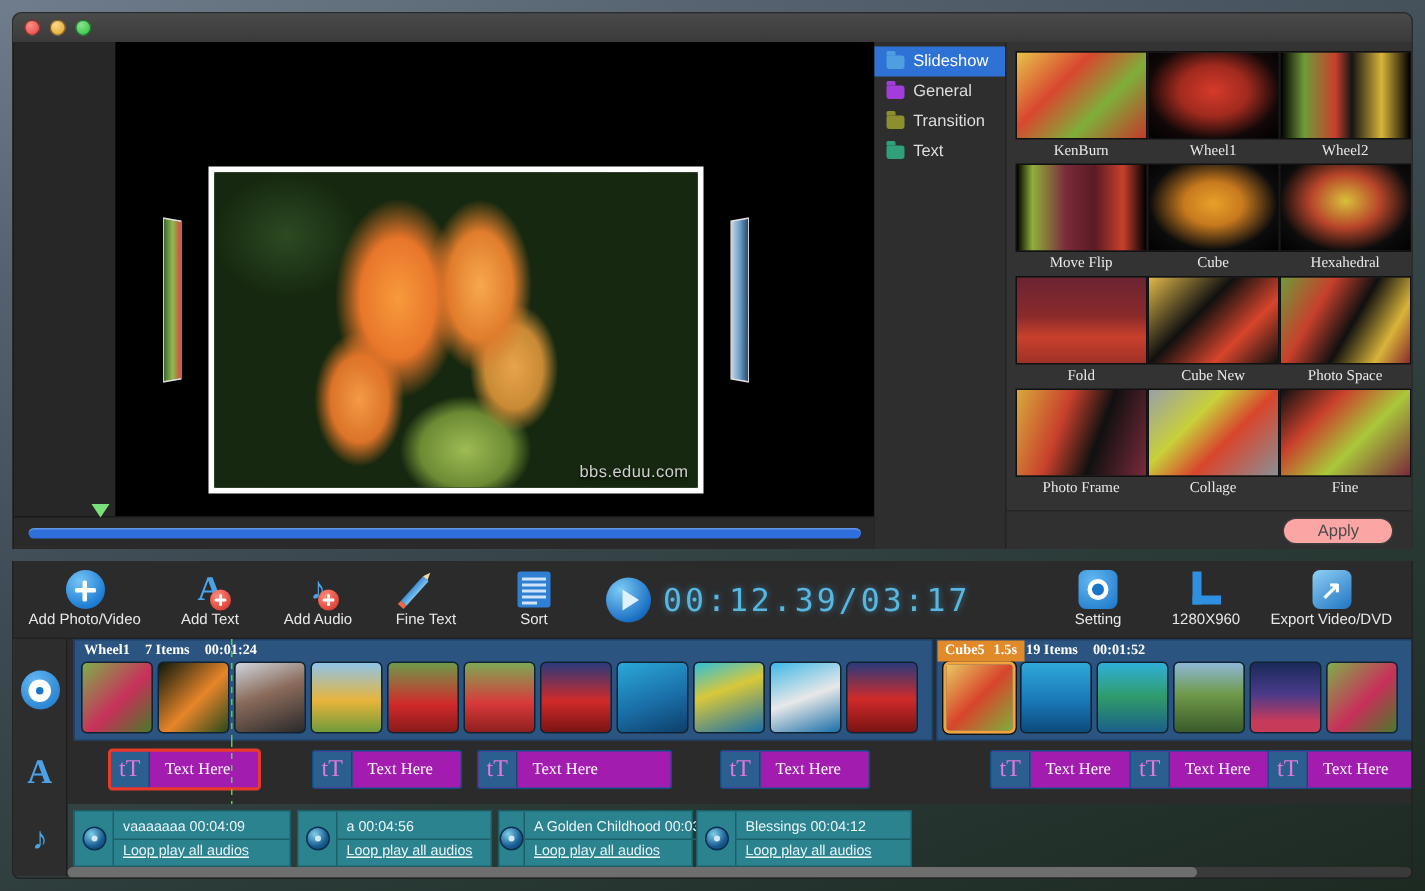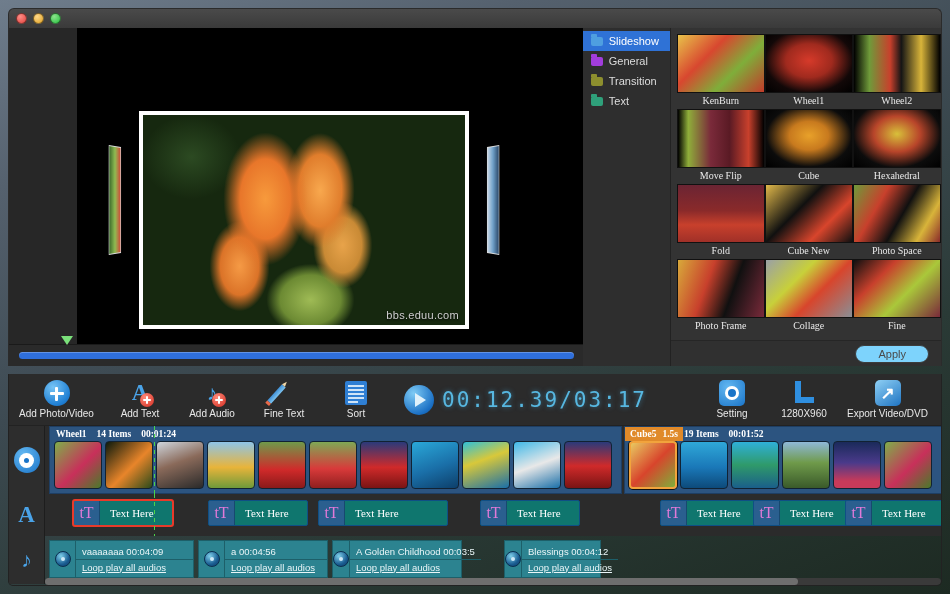"Apply" .apply-btn { background: #7dd3fc -> #fca5a5 }
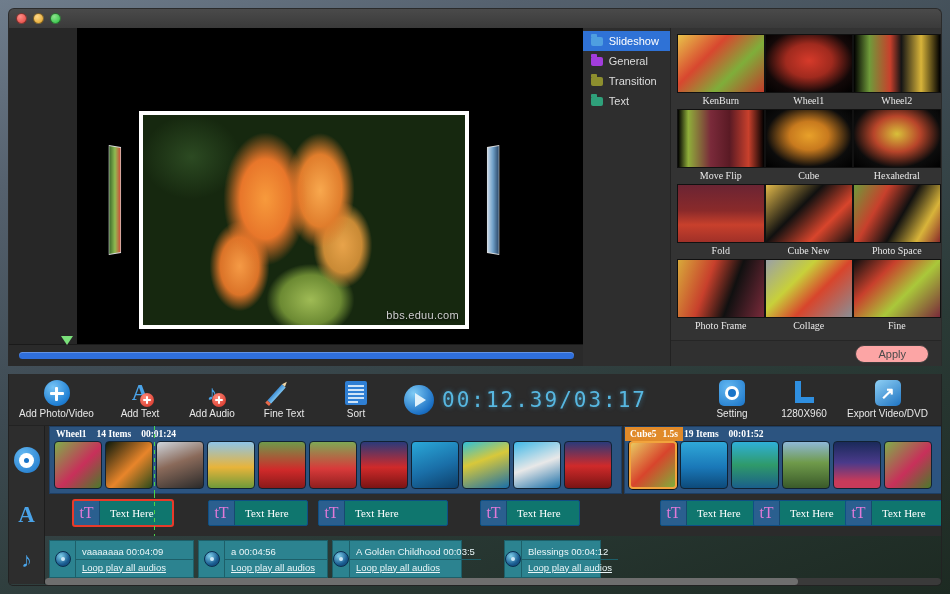"14 Items" span { text: 14 -> 7 }
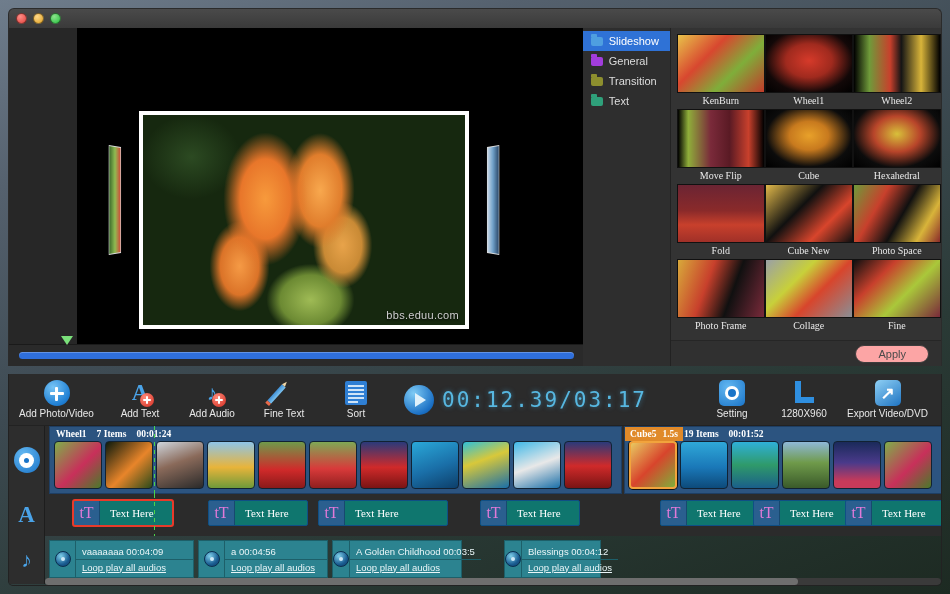"tT" .text-item { background: #0f766e -> #a21caf }
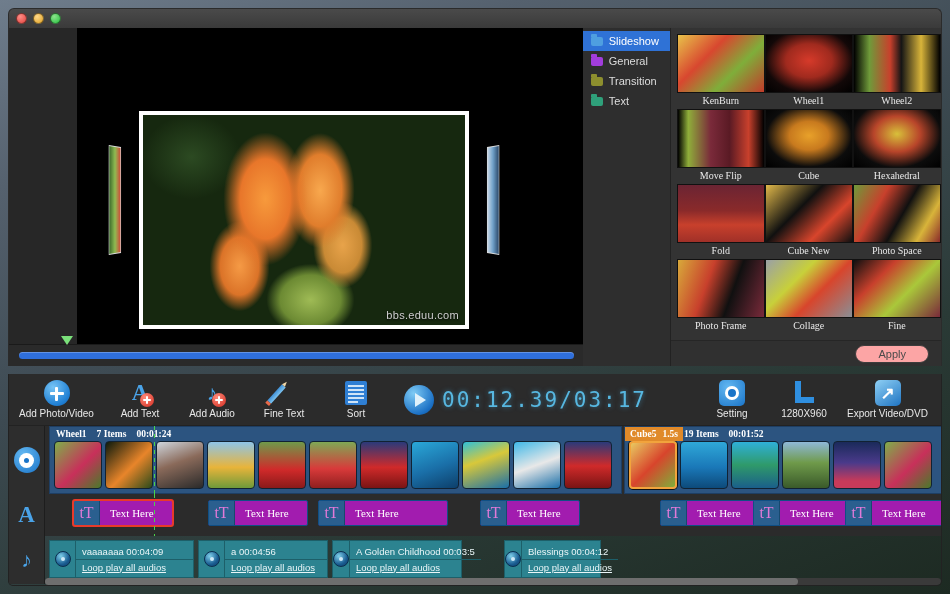"Blessings 00:04:12" div.audio-item { margin-left: 40px -> none; width: 97px -> 144px }
